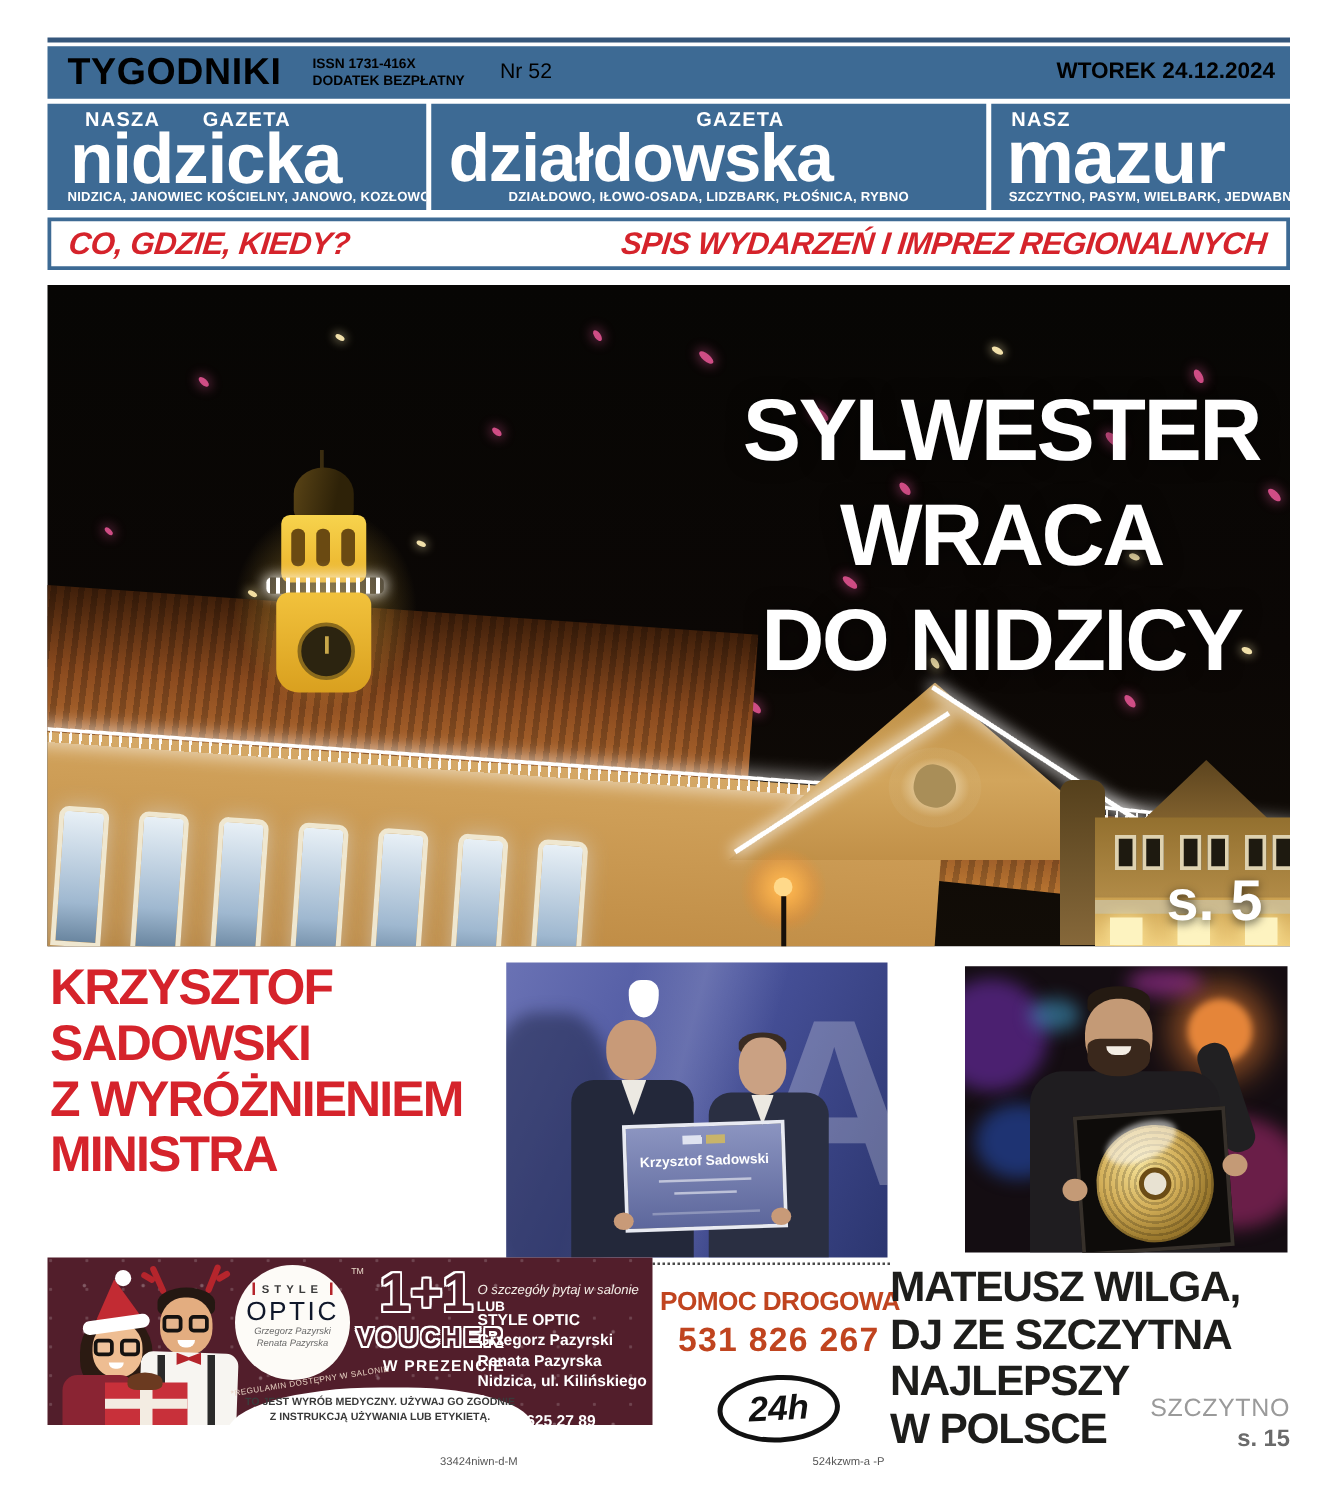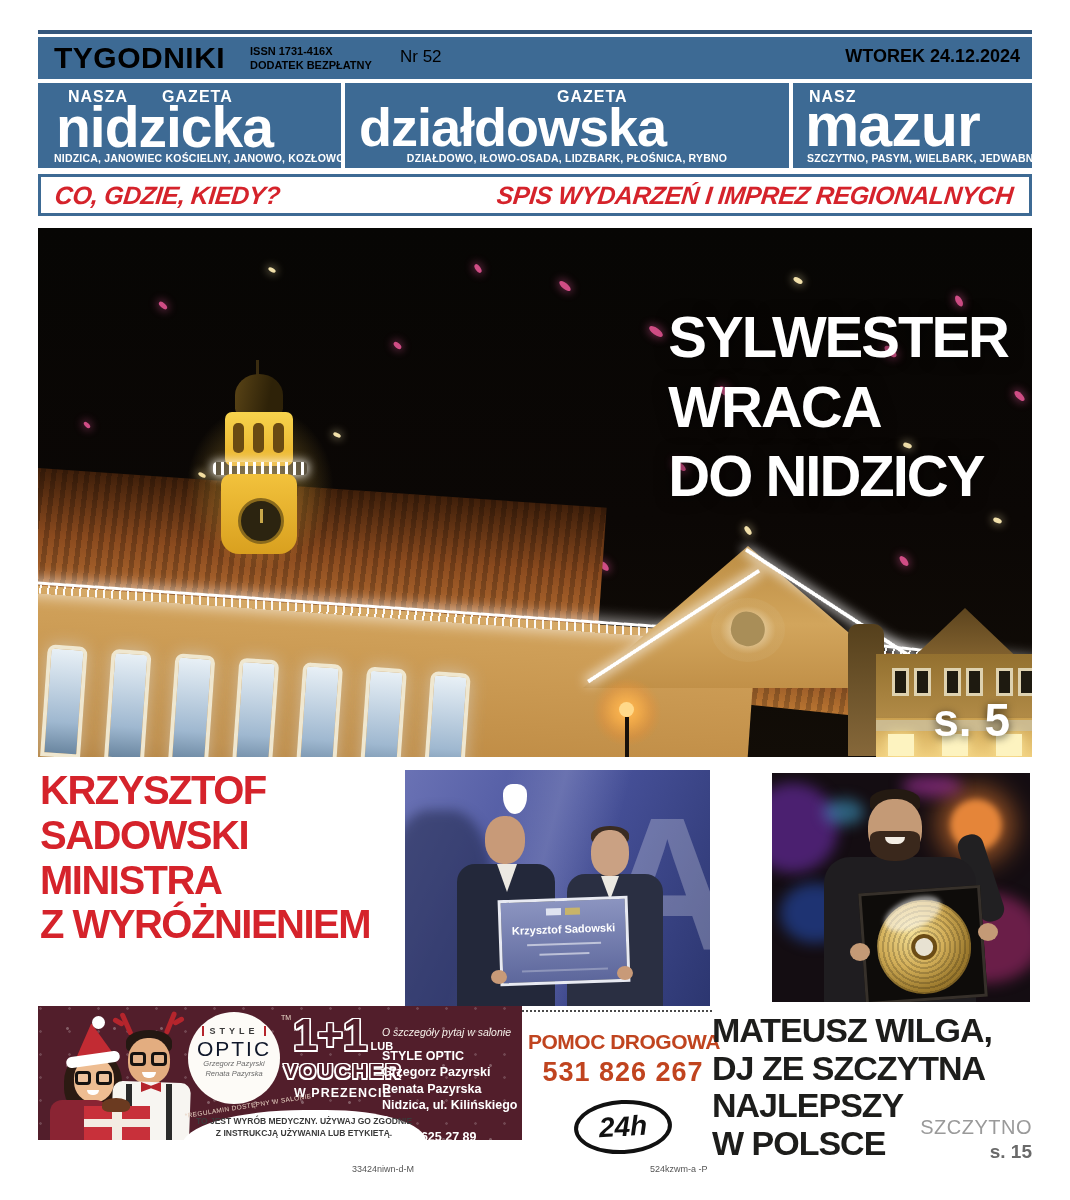"SYLWESTER" .lead { font-size: 58px -> 70px; text-align: left -> center }
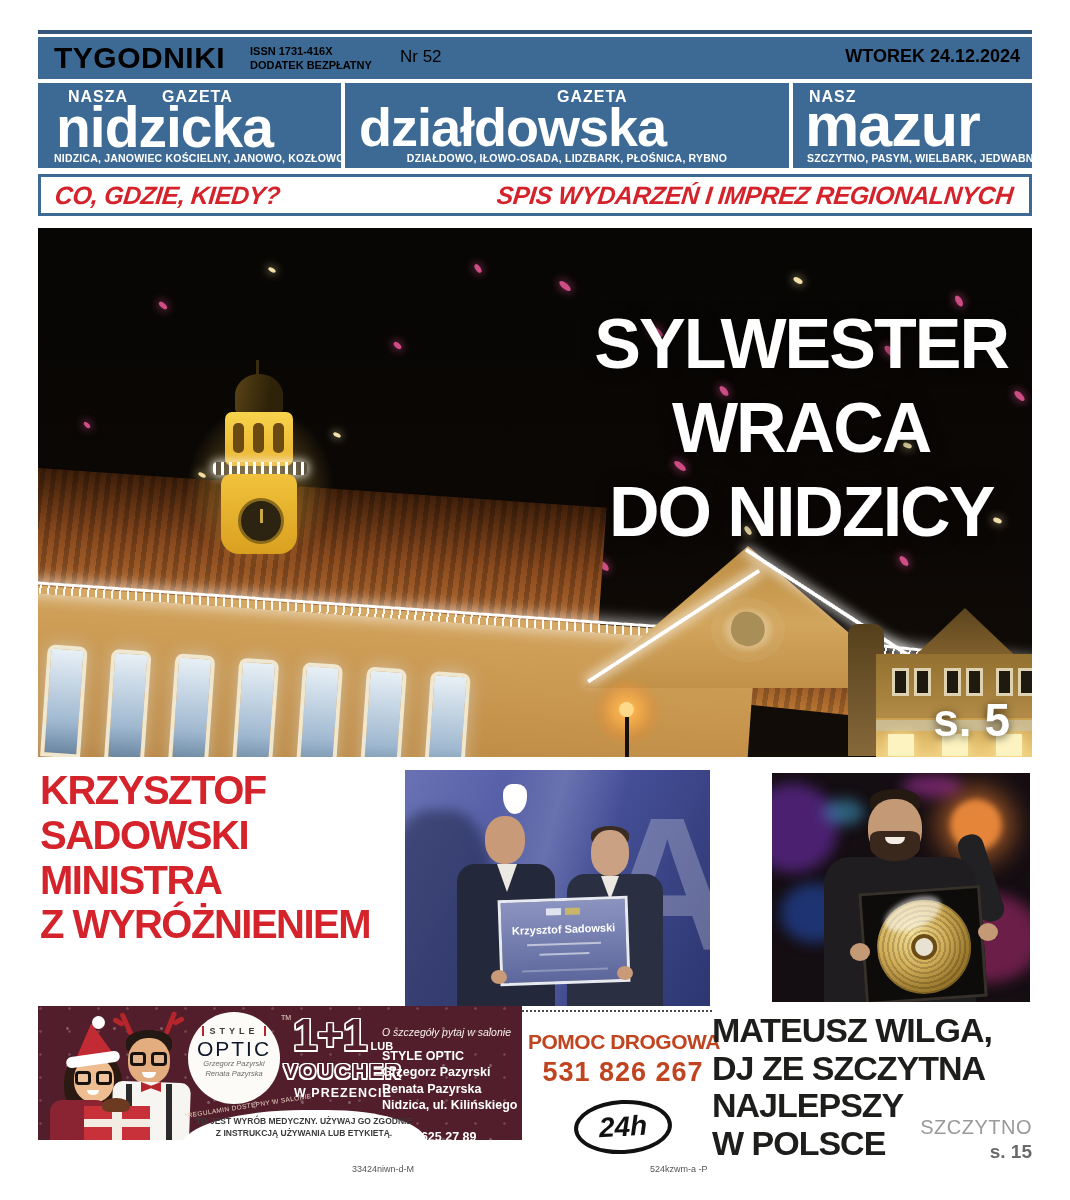"MINISTRA" span { order: before "Z WYRÓŻNIENIEM" -> after "Z WYRÓŻNIENIEM" }
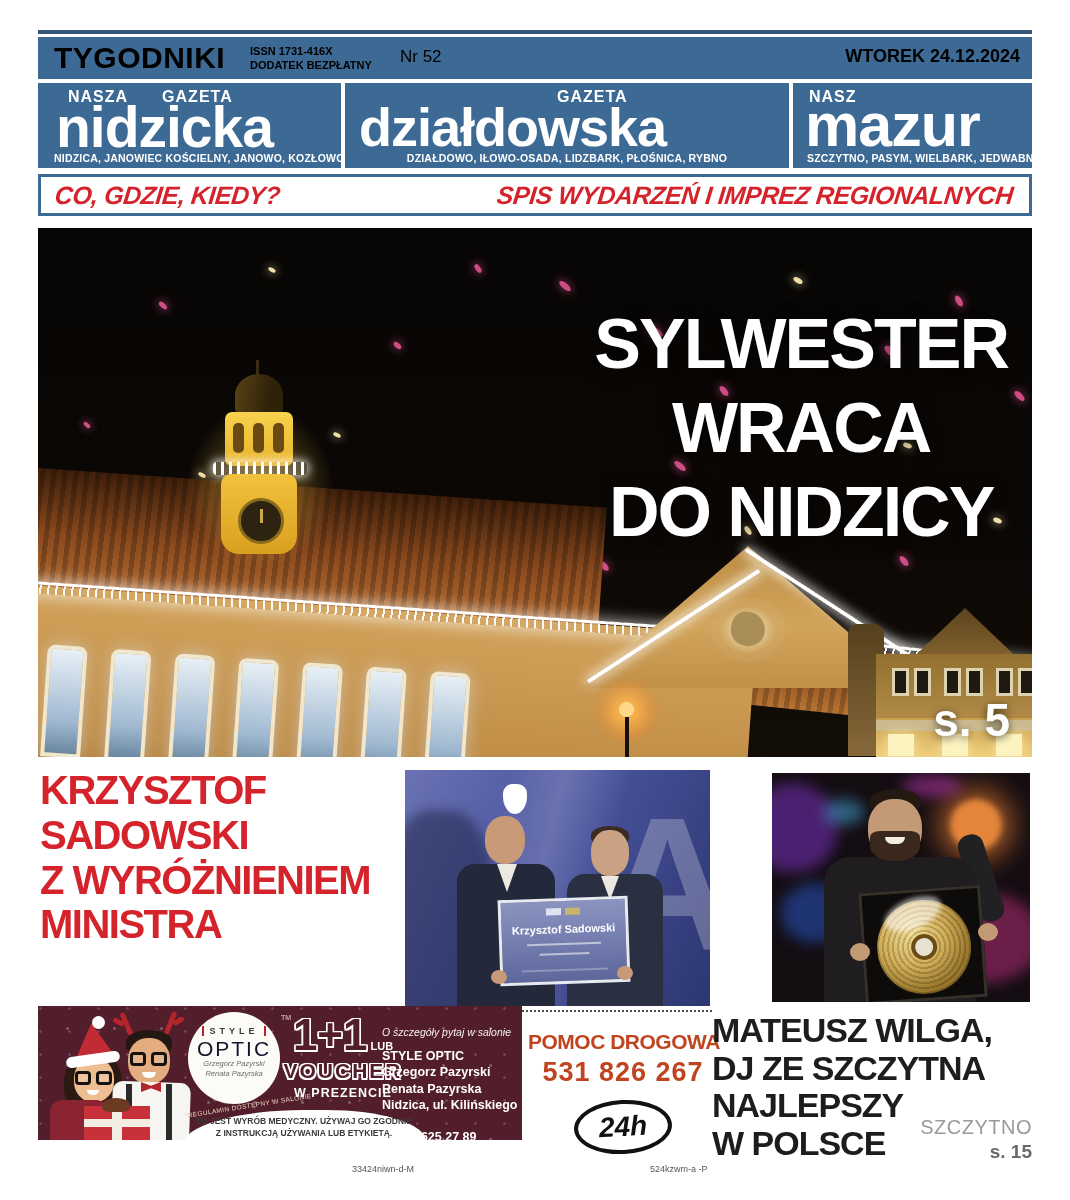"1+1 LUB" .op-offer { text-align: center -> right }
